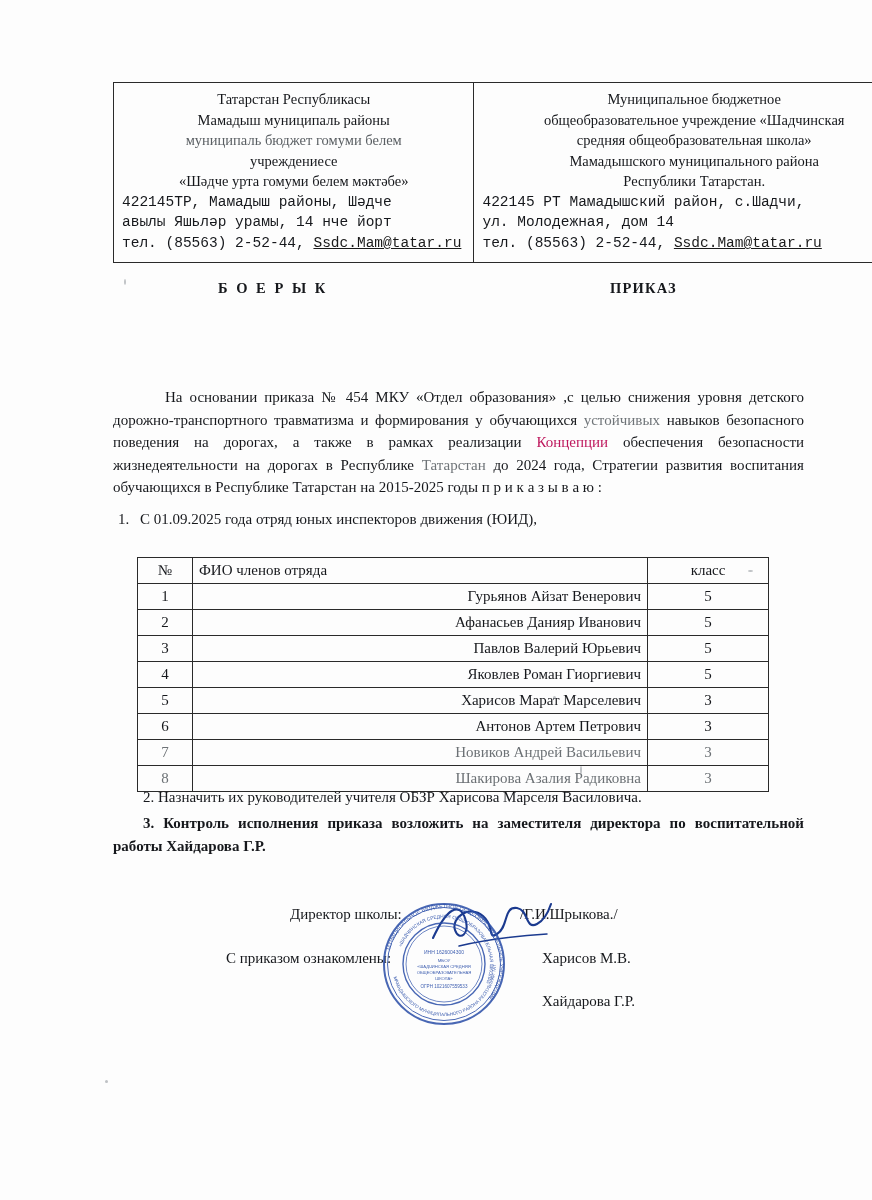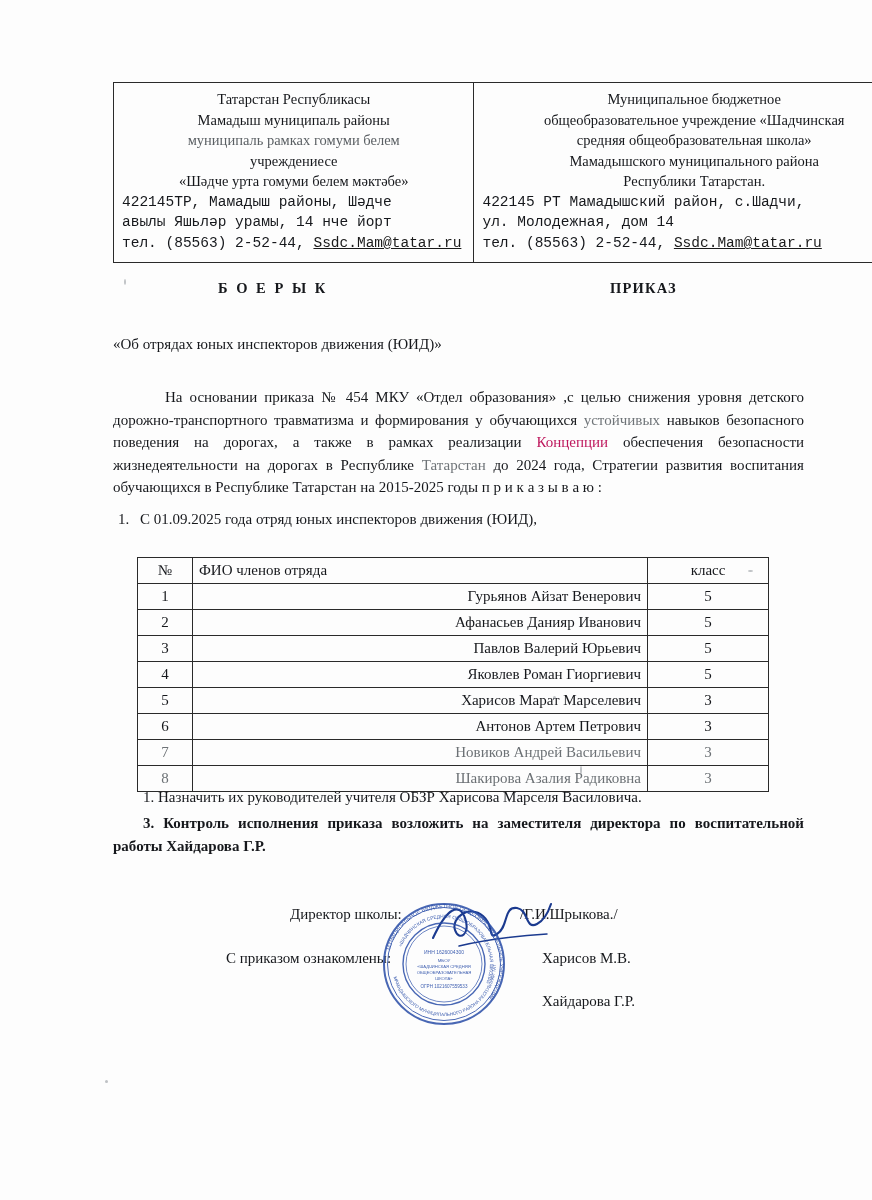"муниципаль рамках гомуми белем" span.hl-line { text: рамках -> бюджет }
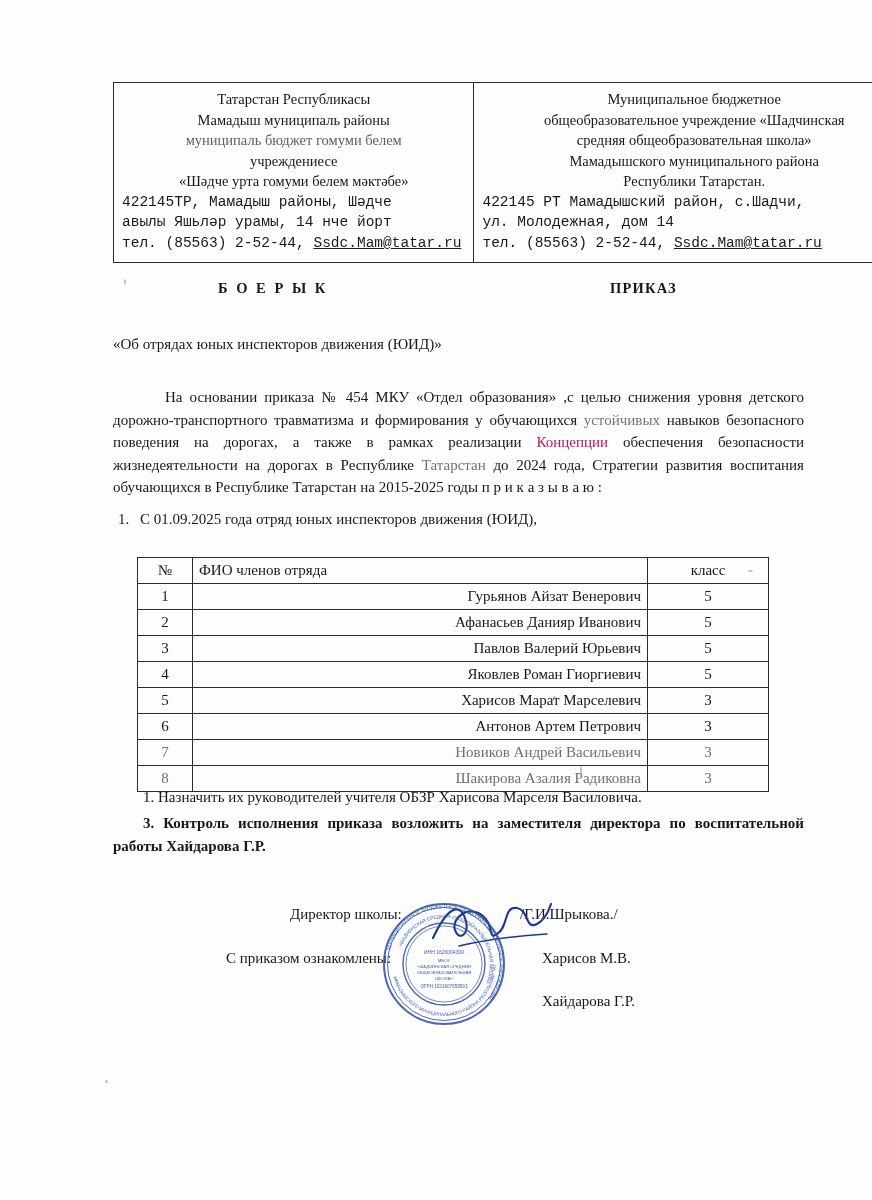"«Об отрядах юных инспекторов движения" div.subject { html: <div>«Об отрядах юных инспекторов движения (ЮИД)»</div> -> none }
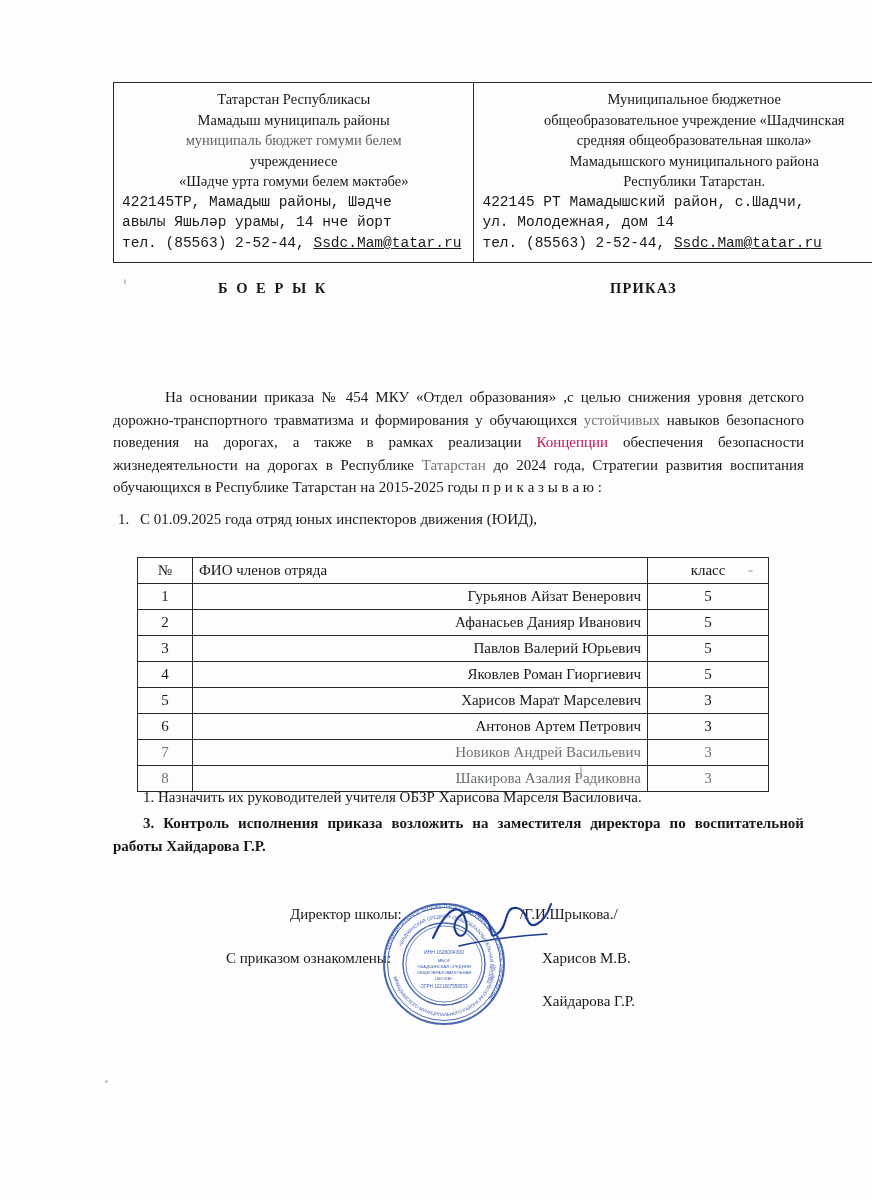"1. Назначить их руководителей учителя" div.par2 { text: 1 -> 2 }
